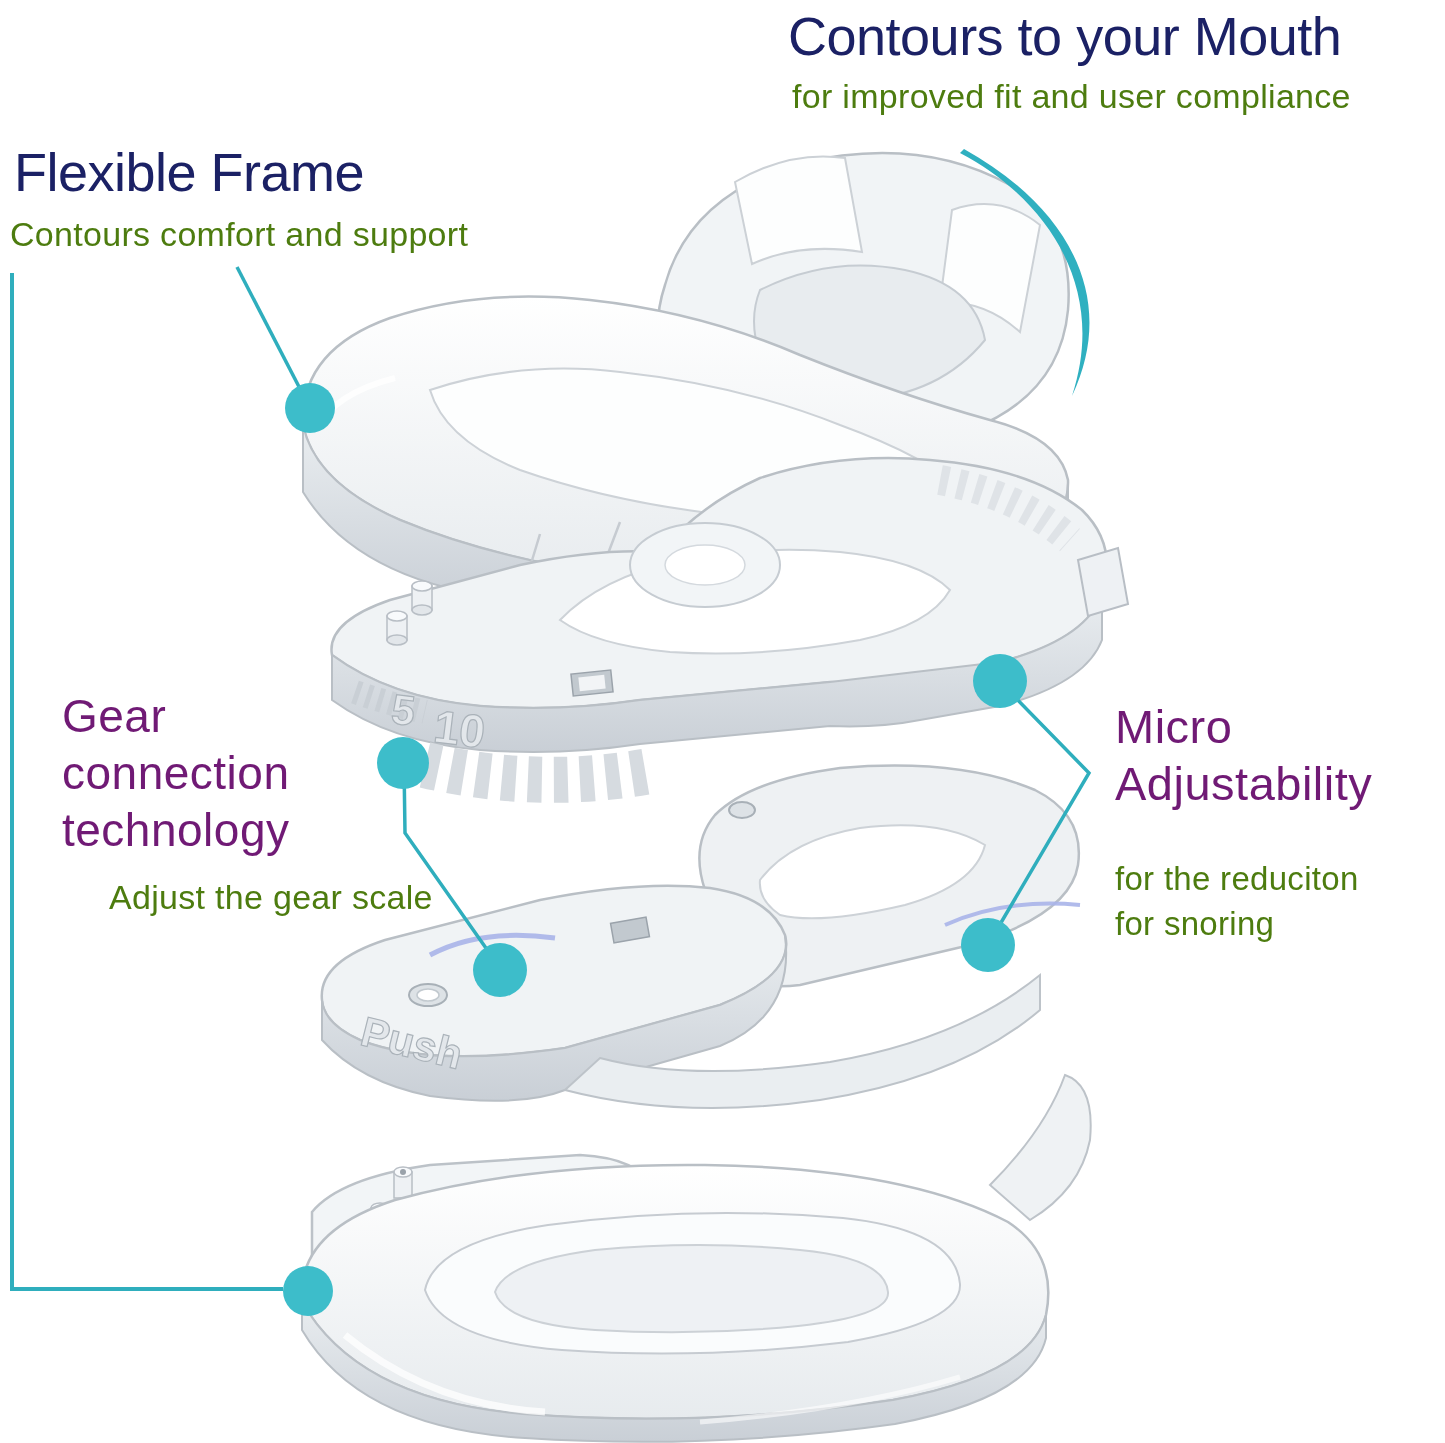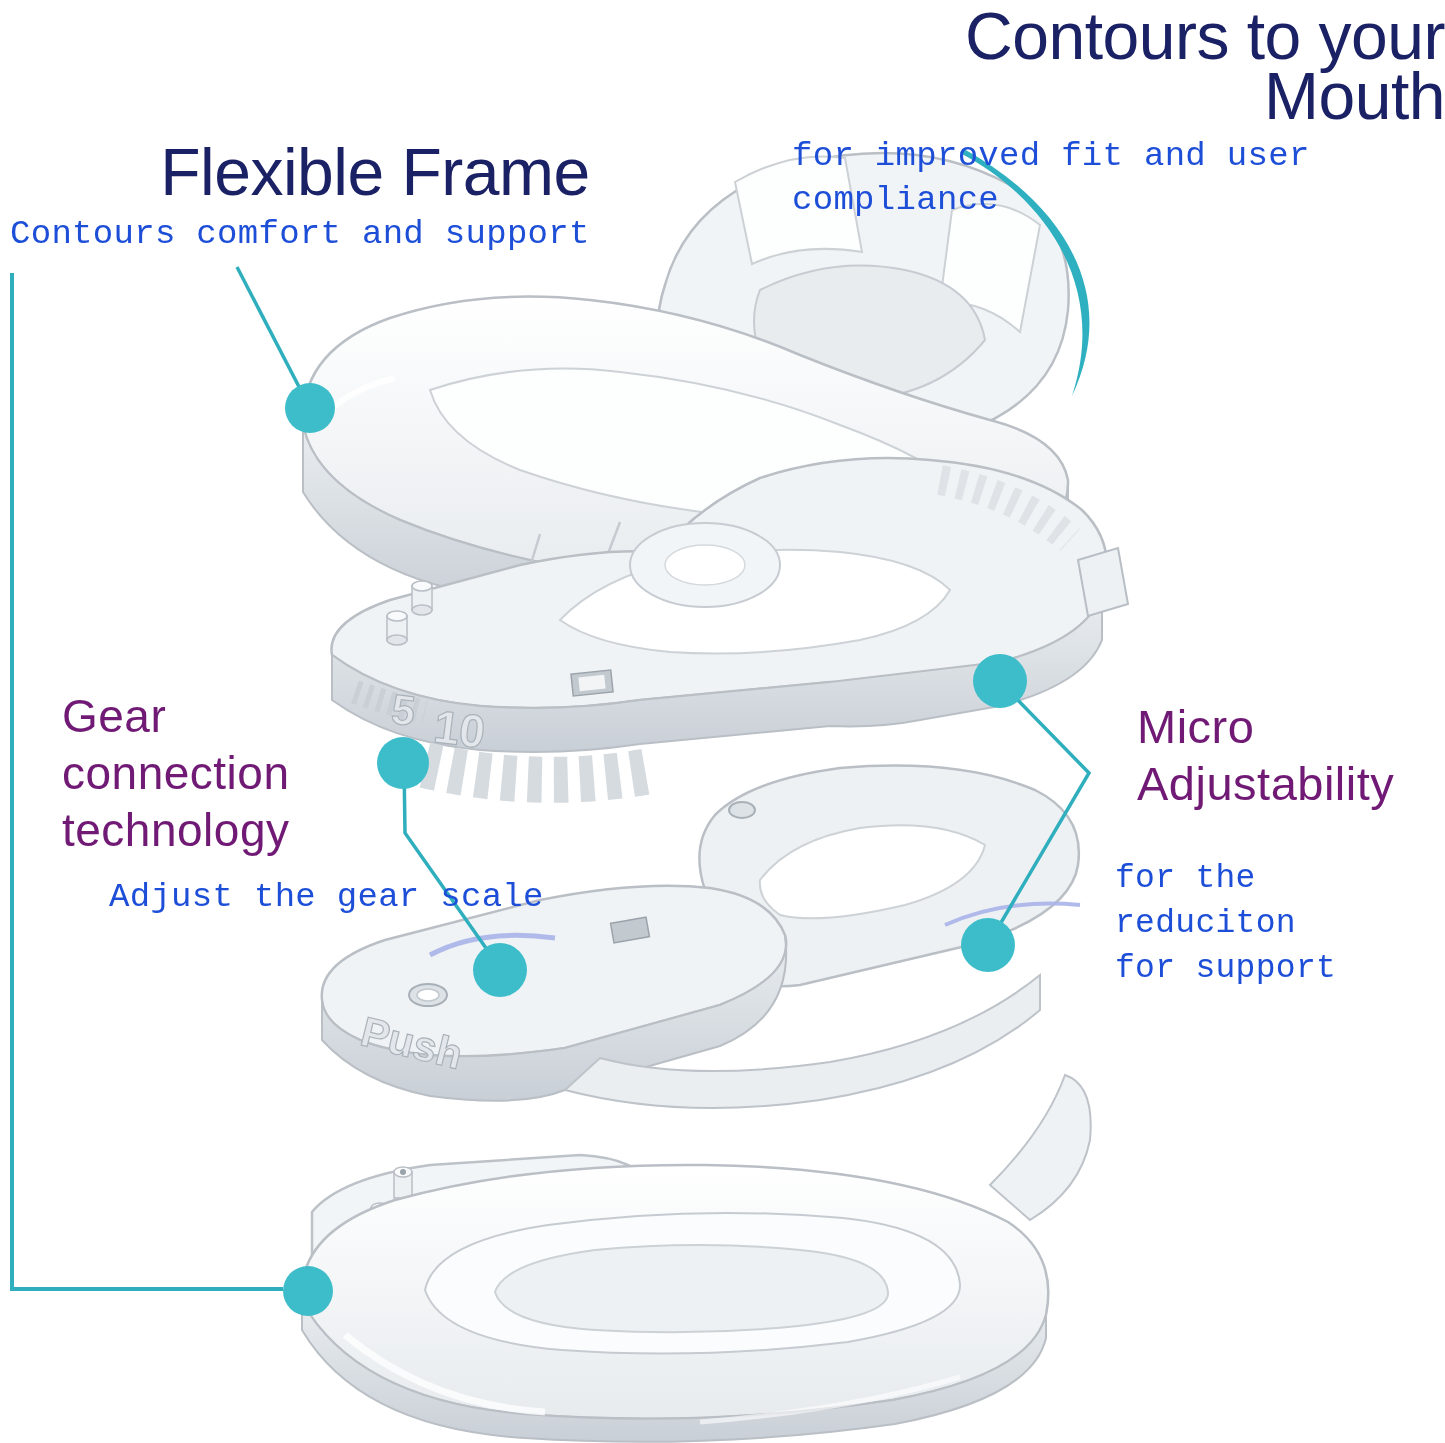"Contours to your Mouth" .h-navy { font-size: 66px -> 54px; text-align: right -> none }
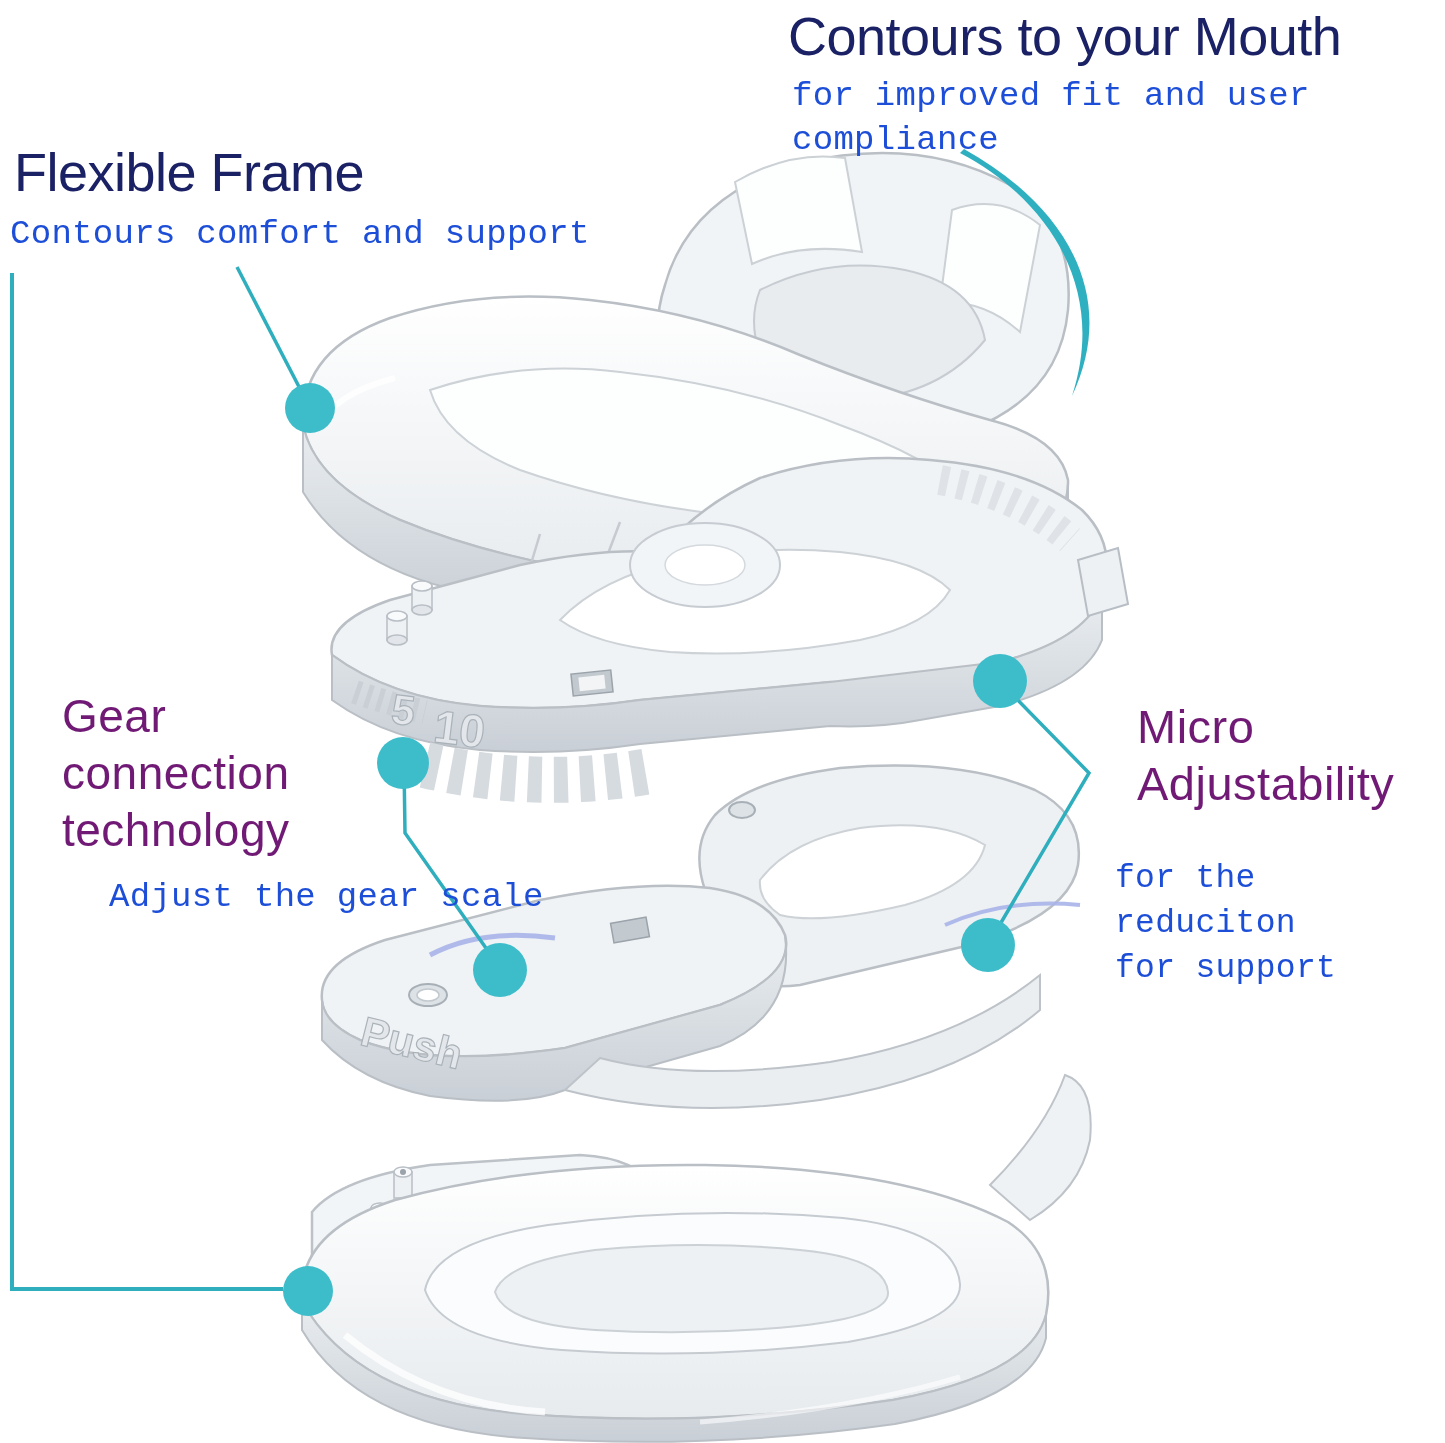"for improved fit and user" .sub-dark { color: #1d4ed8 -> #4d7c0f; font-family: Liberation Mono, monospace -> none }
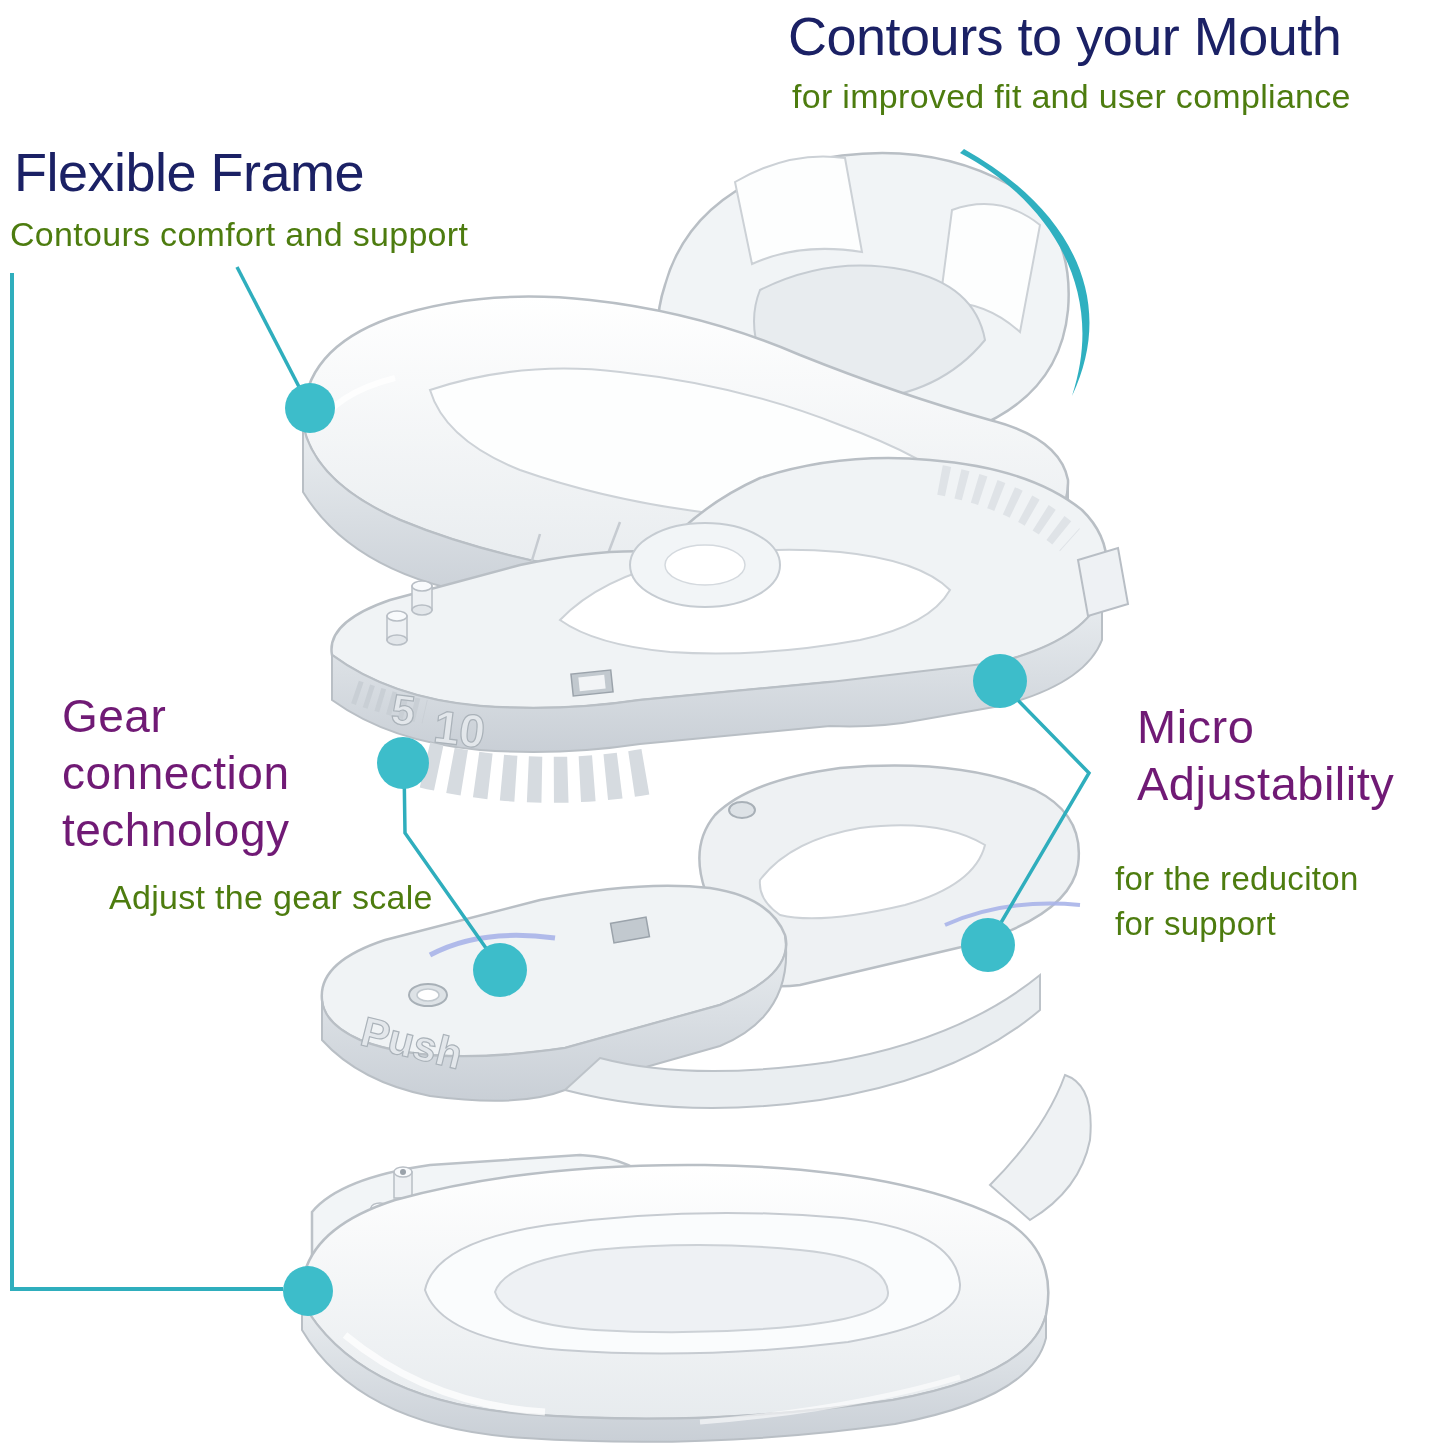"Micro" .co-micro .h-navy-sm { margin-left: 22px -> none }
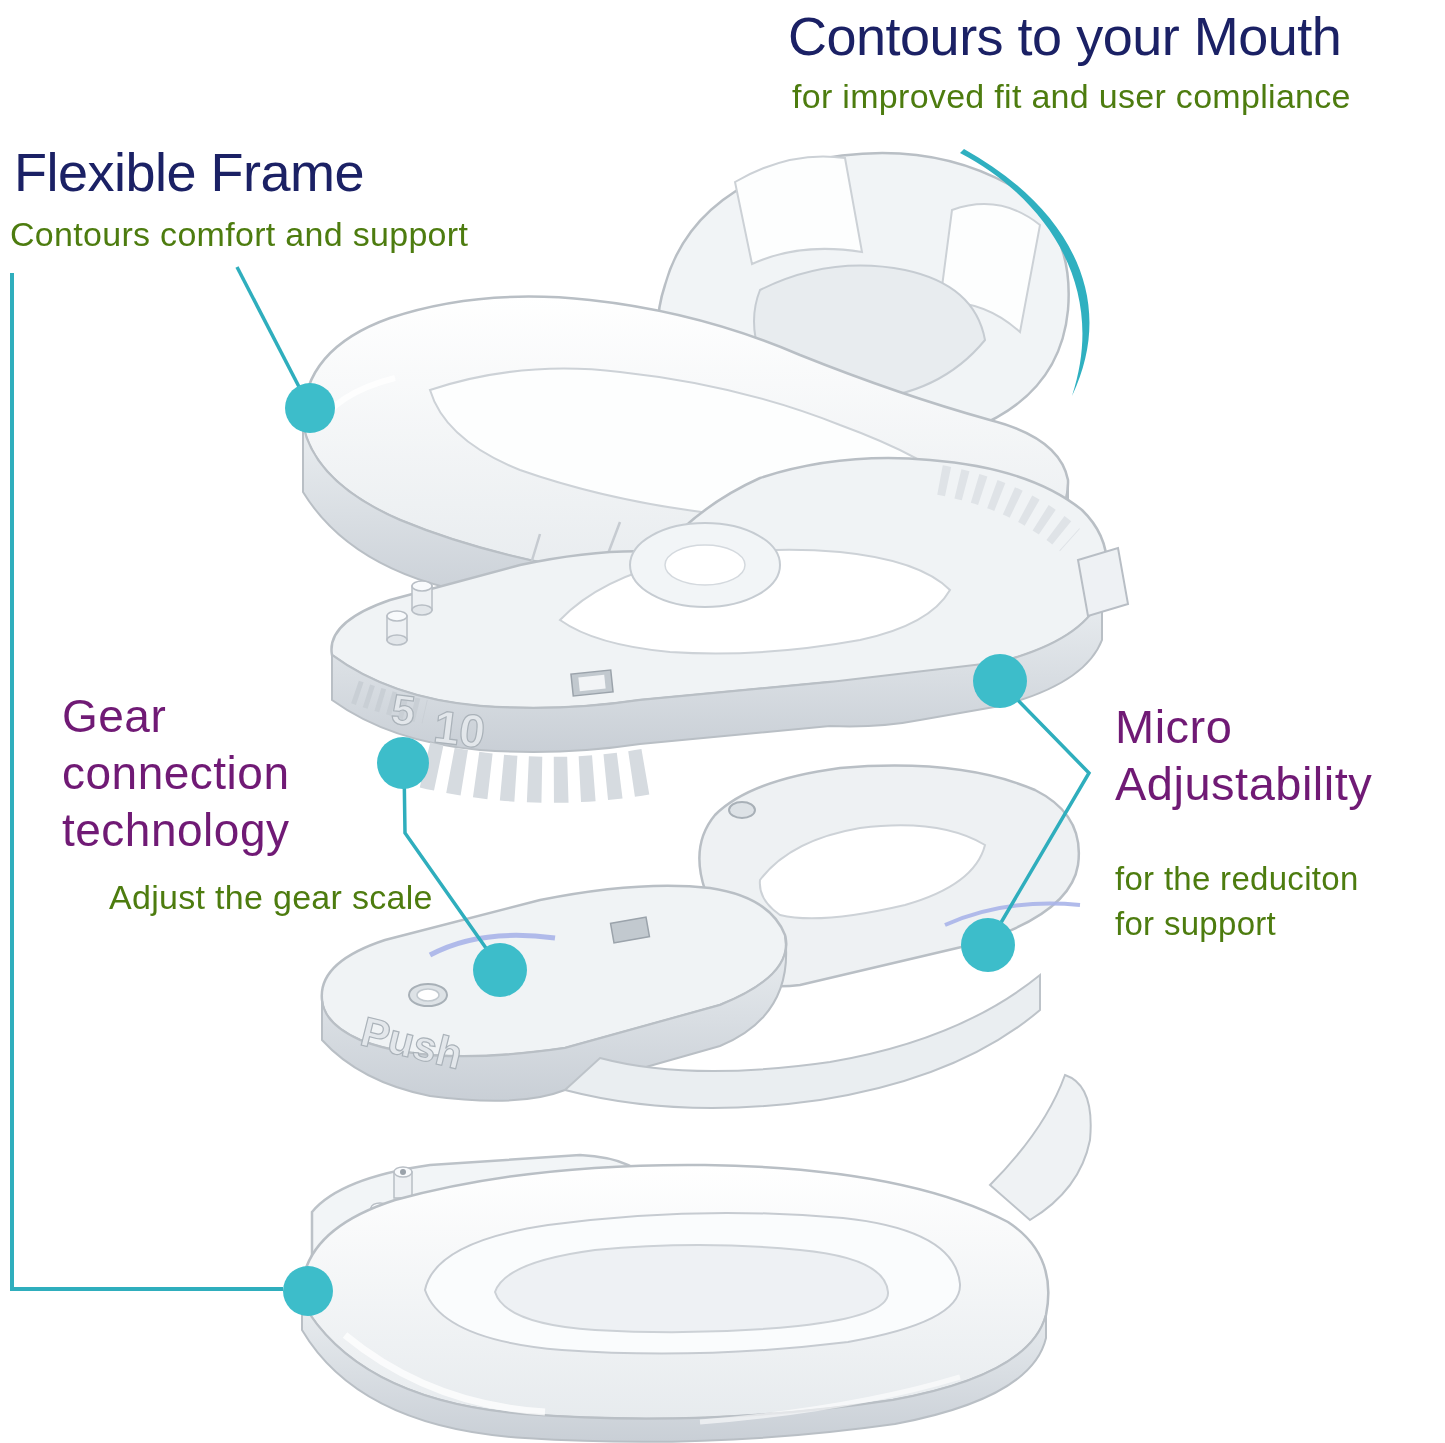"for support" div.sub-dark { text: support -> snoring }
